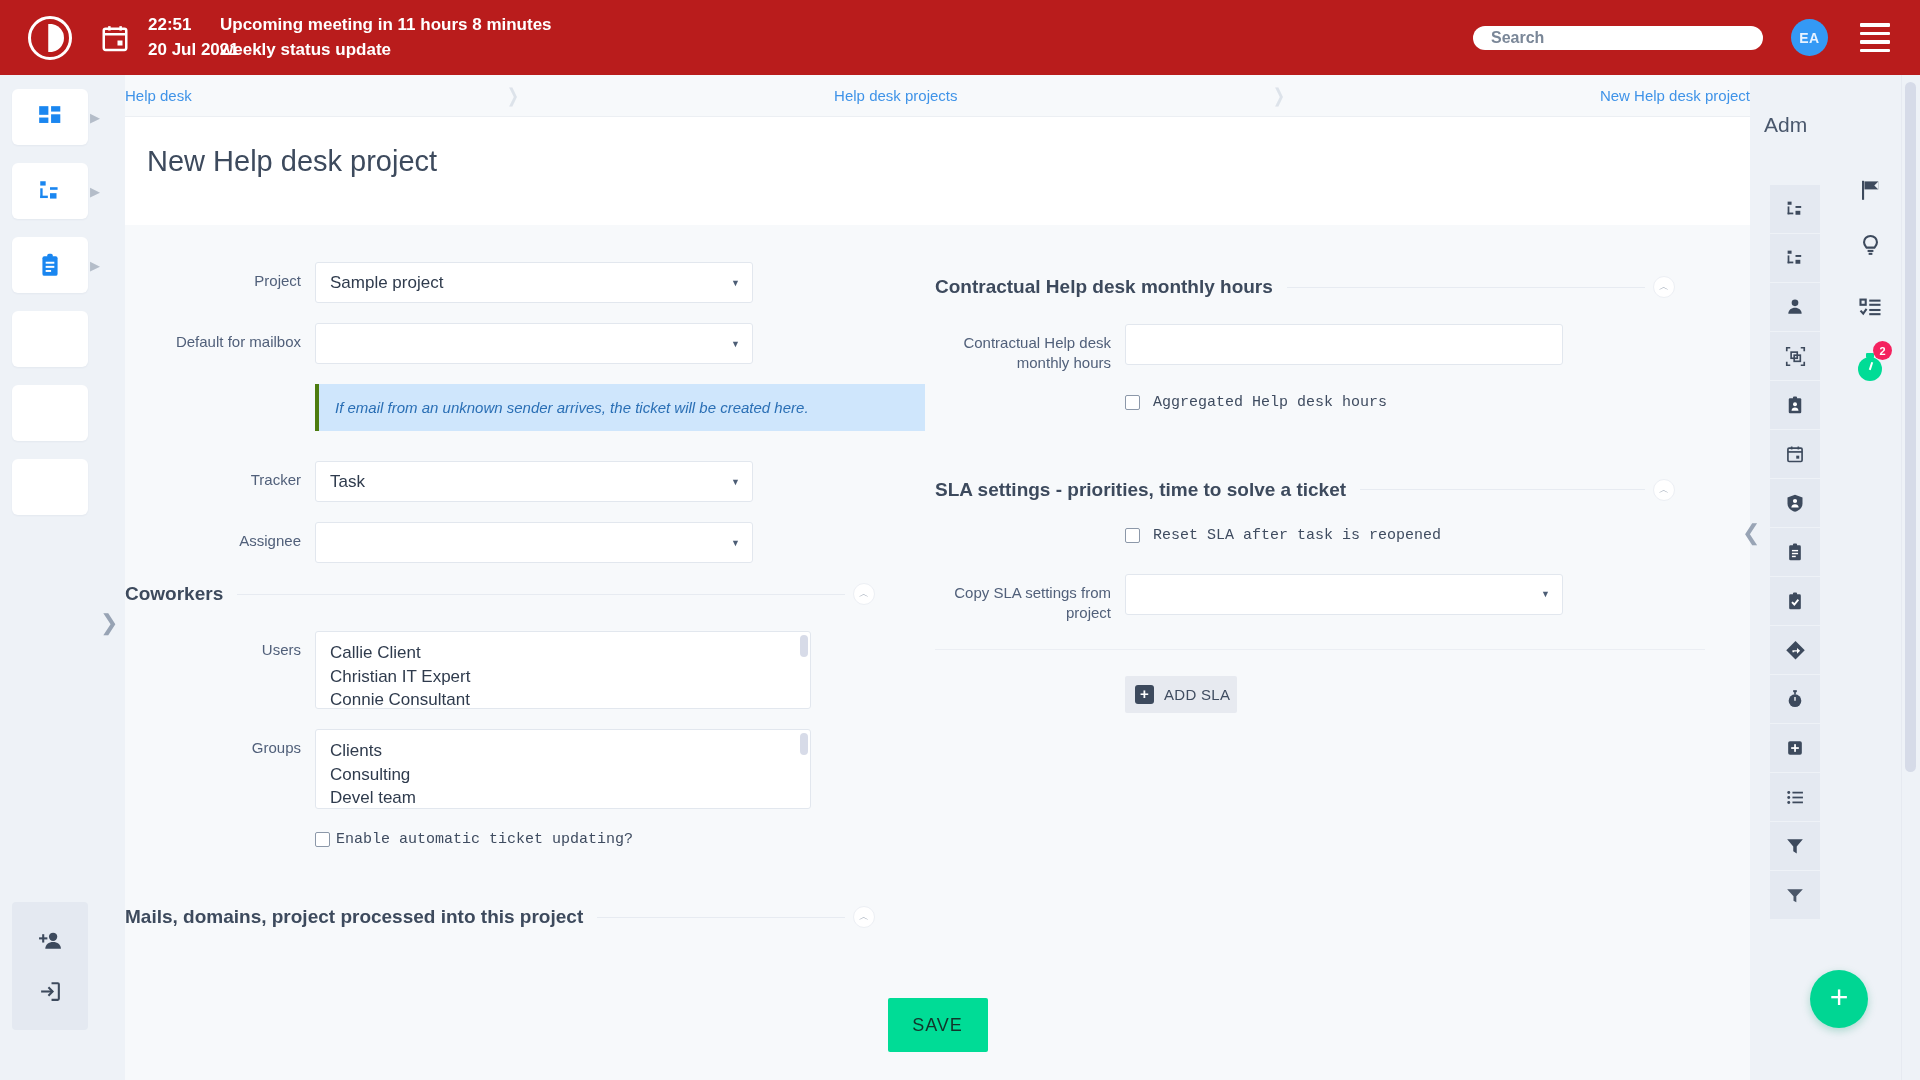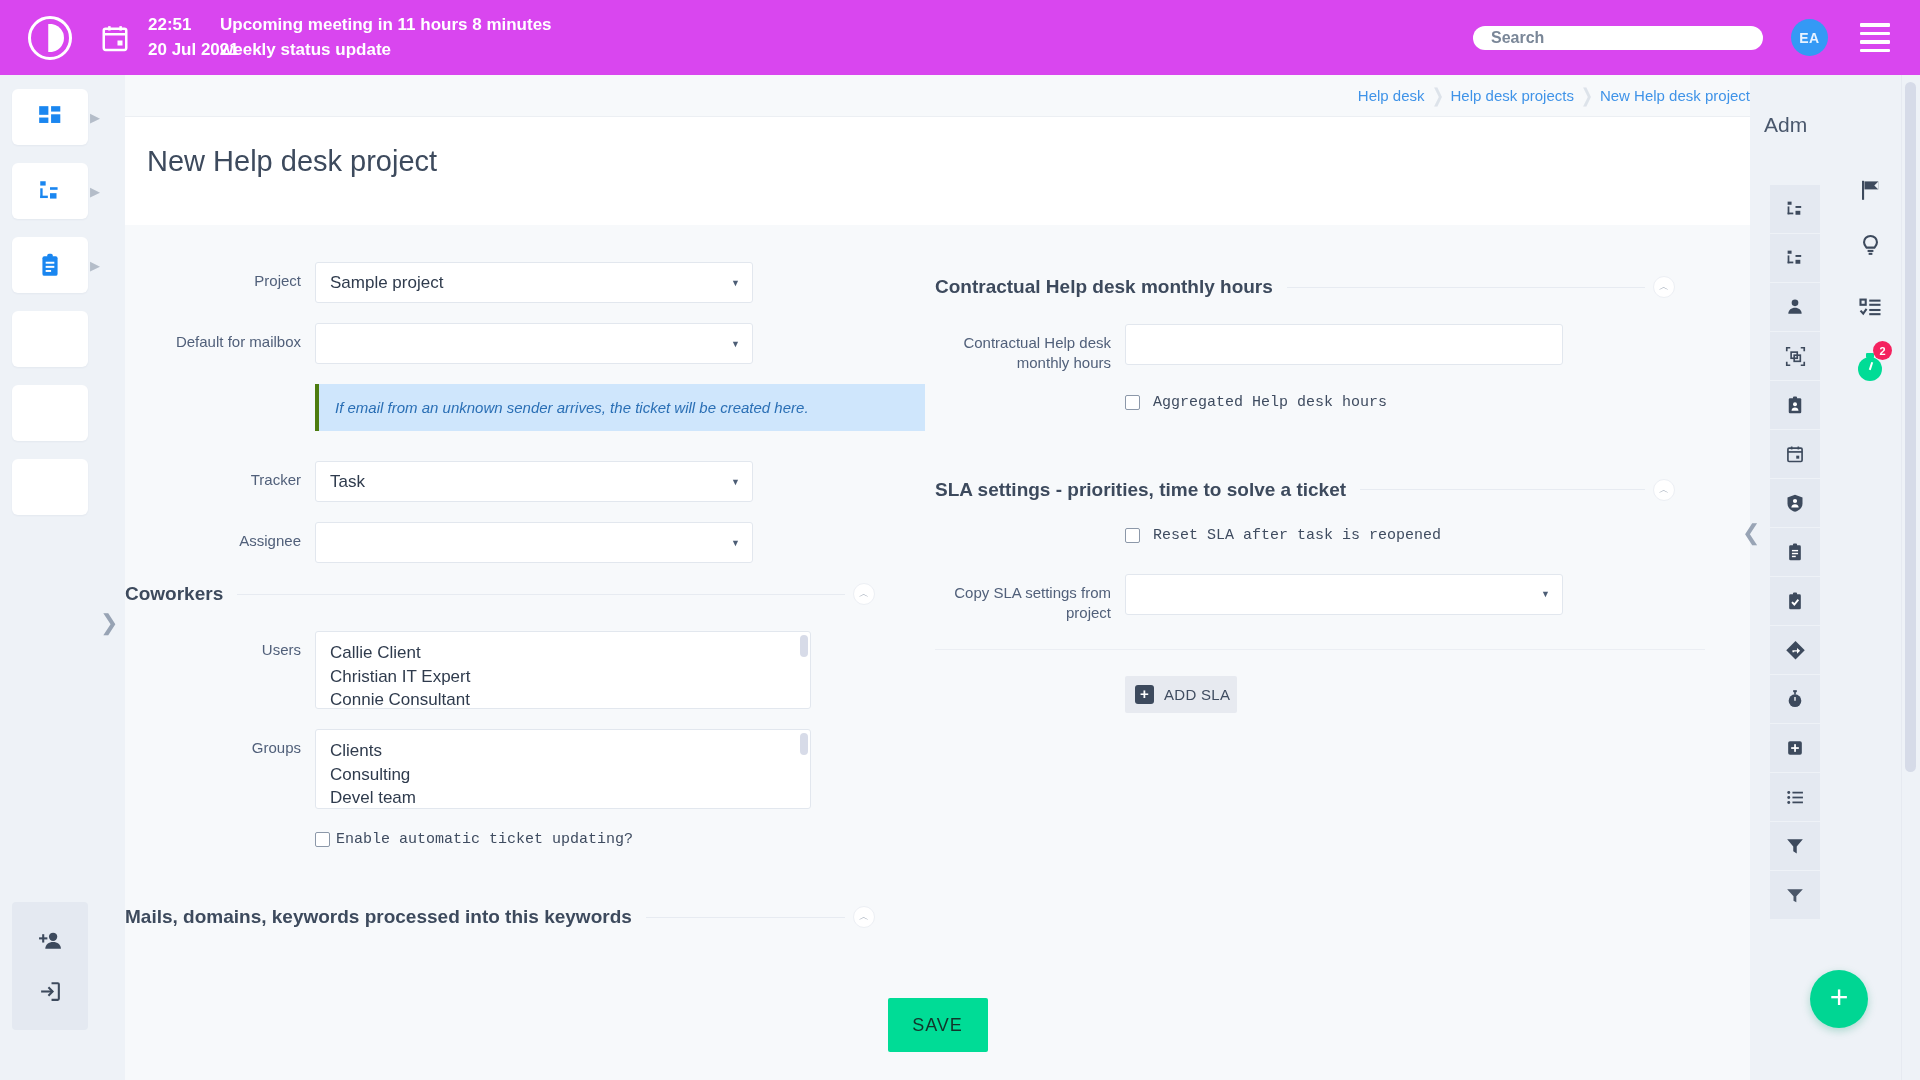"22:51" .topbar { background: #d946ef -> #b91c1c }
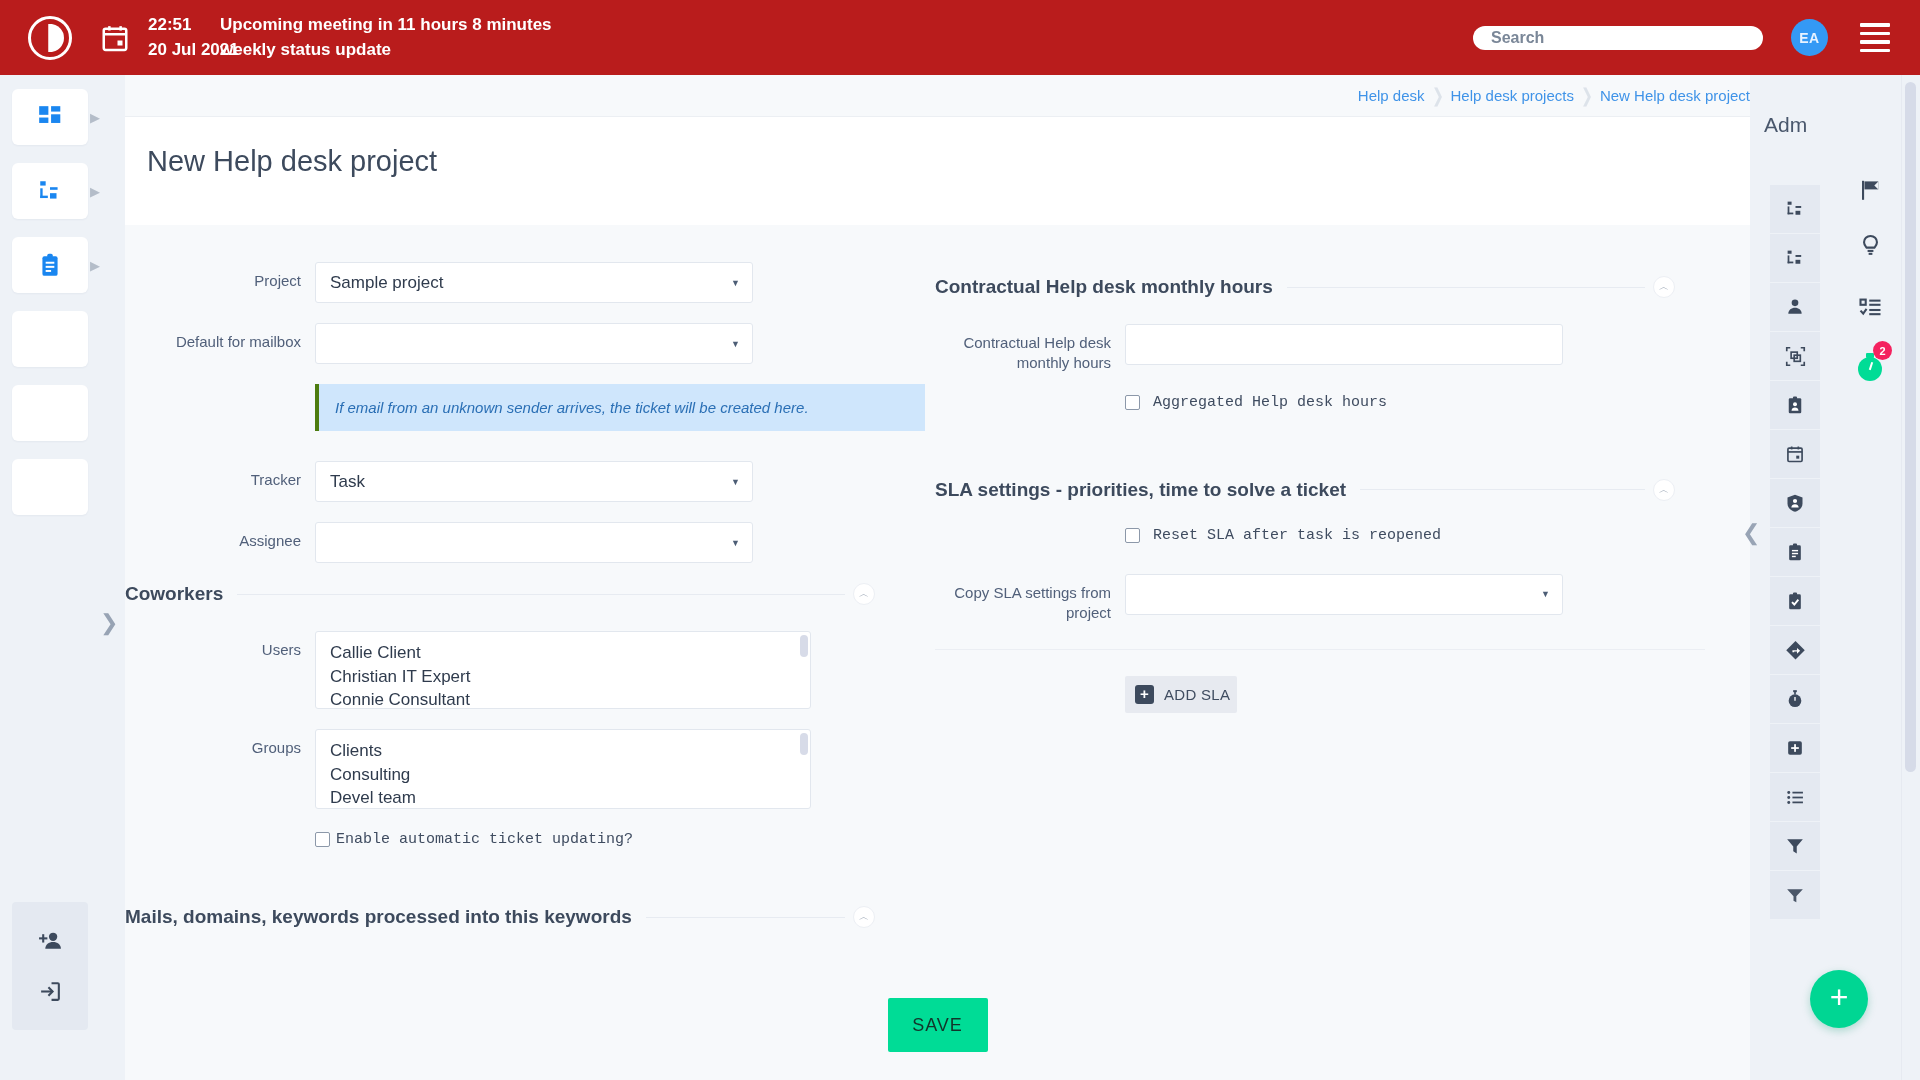"Help desk" .breadcrumb { justify-content: flex-end -> space-between }
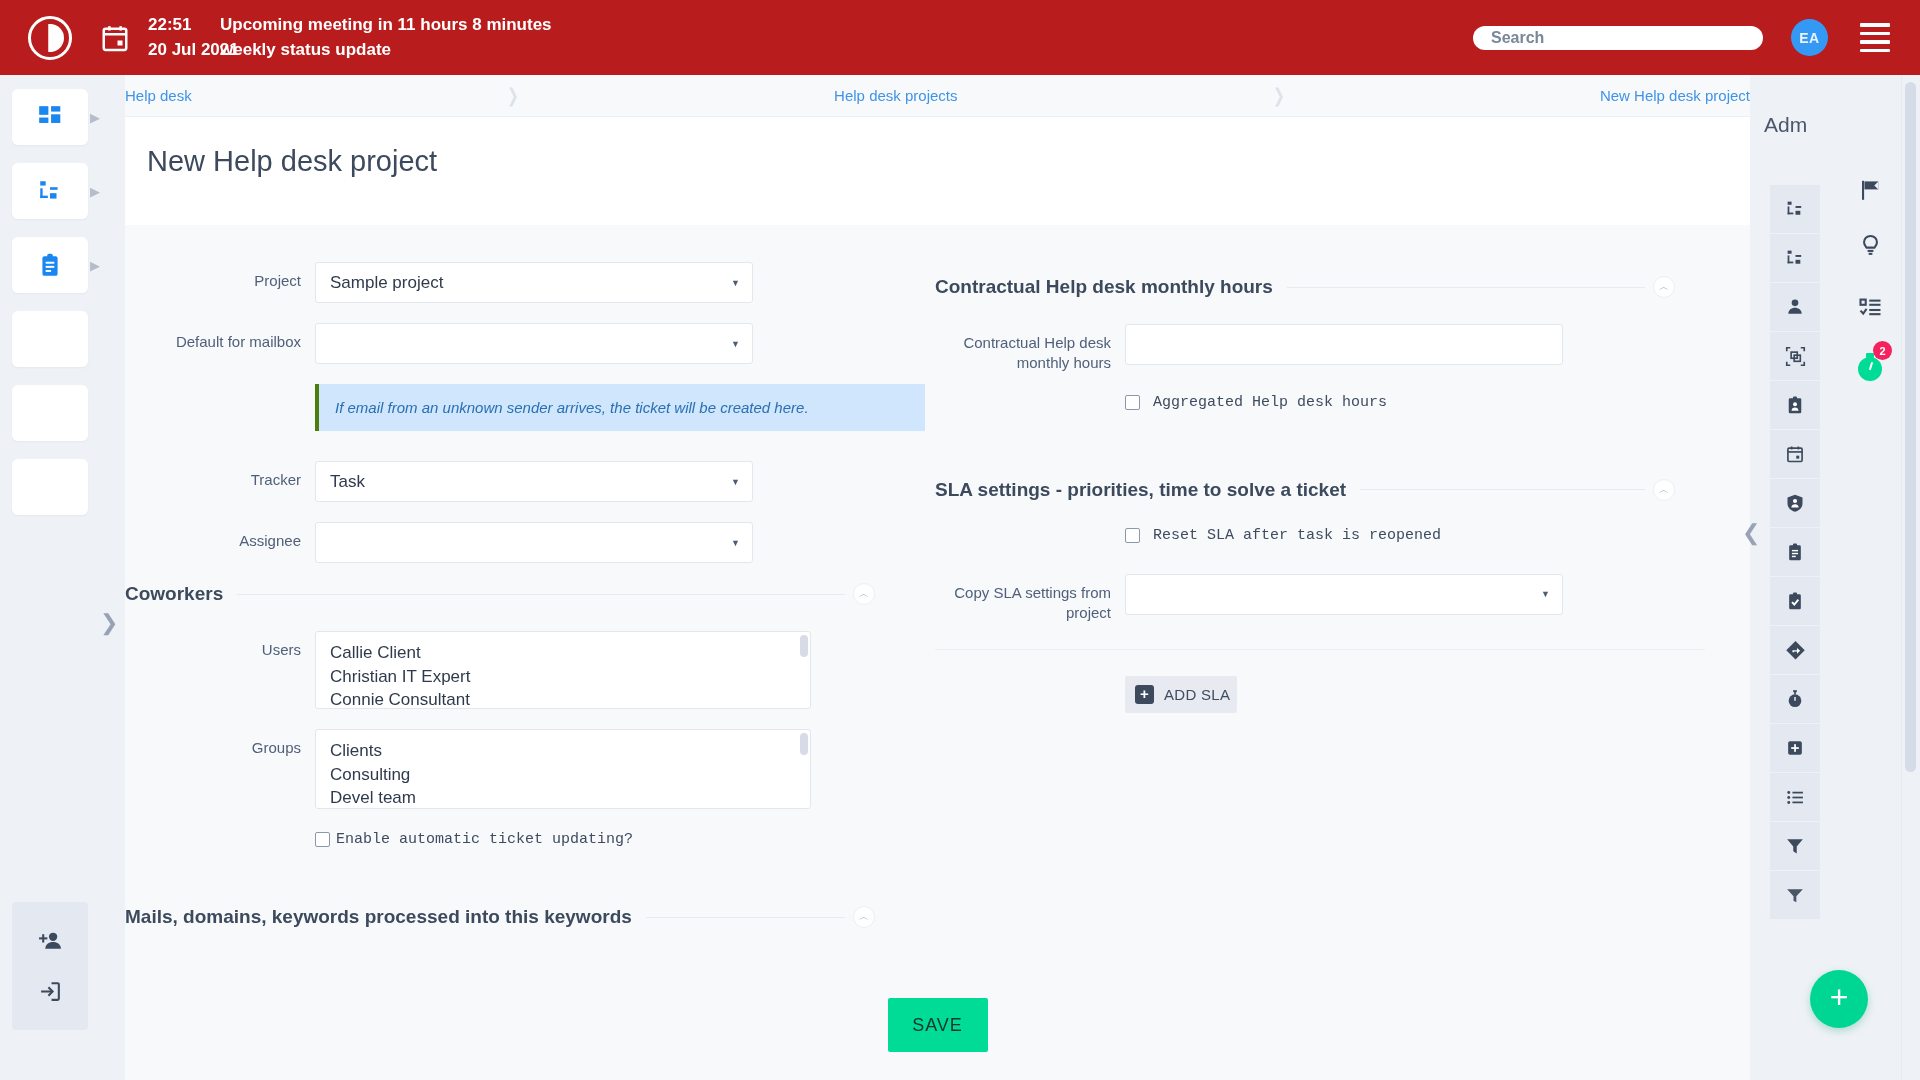"Mails, domains, keywords processed into" div.sh-title { text: keywords processed into this keywords -> project processed into this project }
